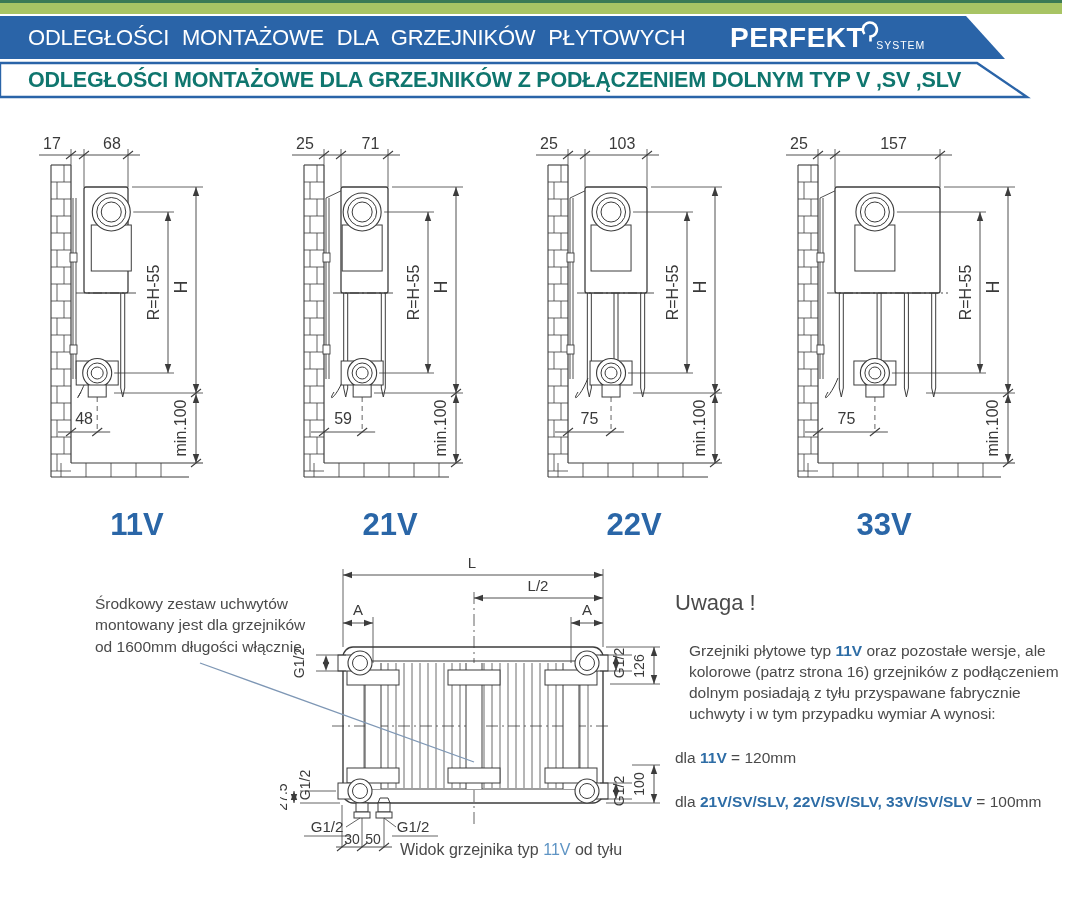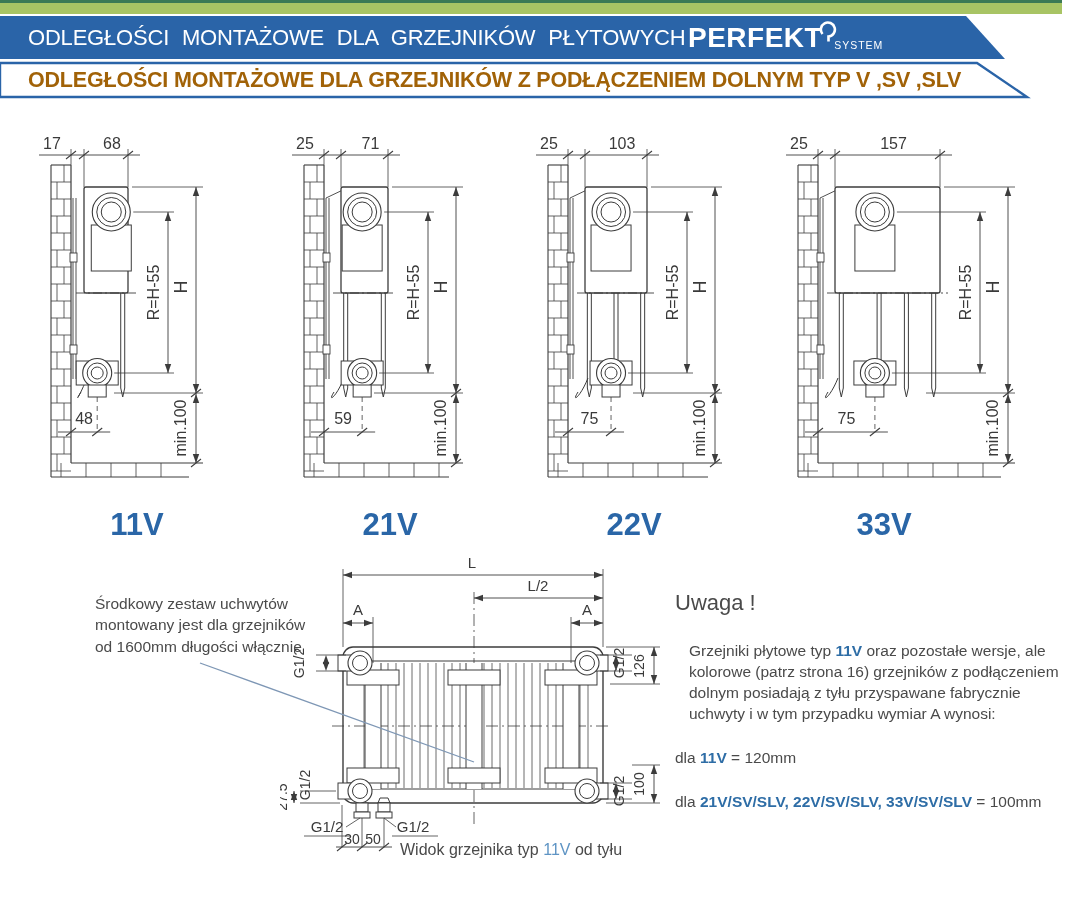"PERFEKT" .brand-main { margin-left: none -> 42px }
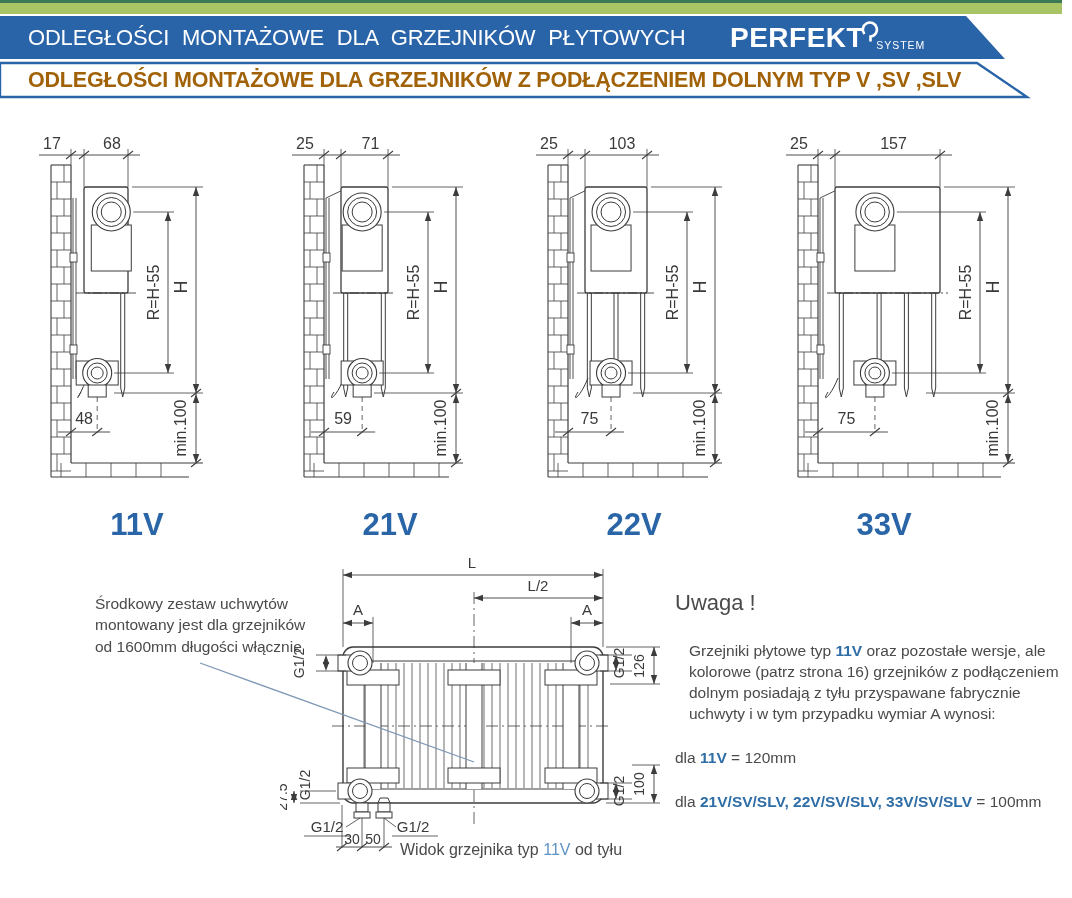"ODLEGŁOŚCI MONTAŻOWE DLA GRZEJNIKÓW Z" .subtitle-text { color: #a16207 -> #0f766e }
